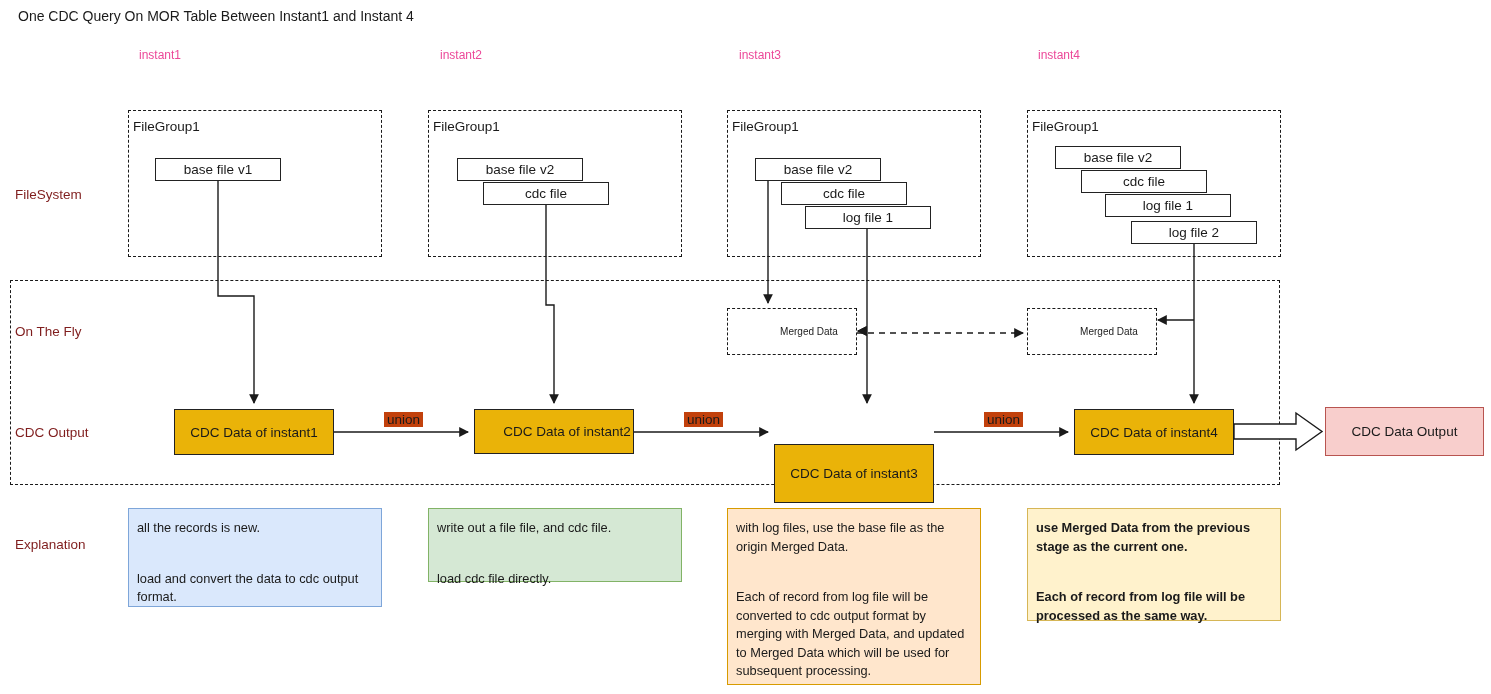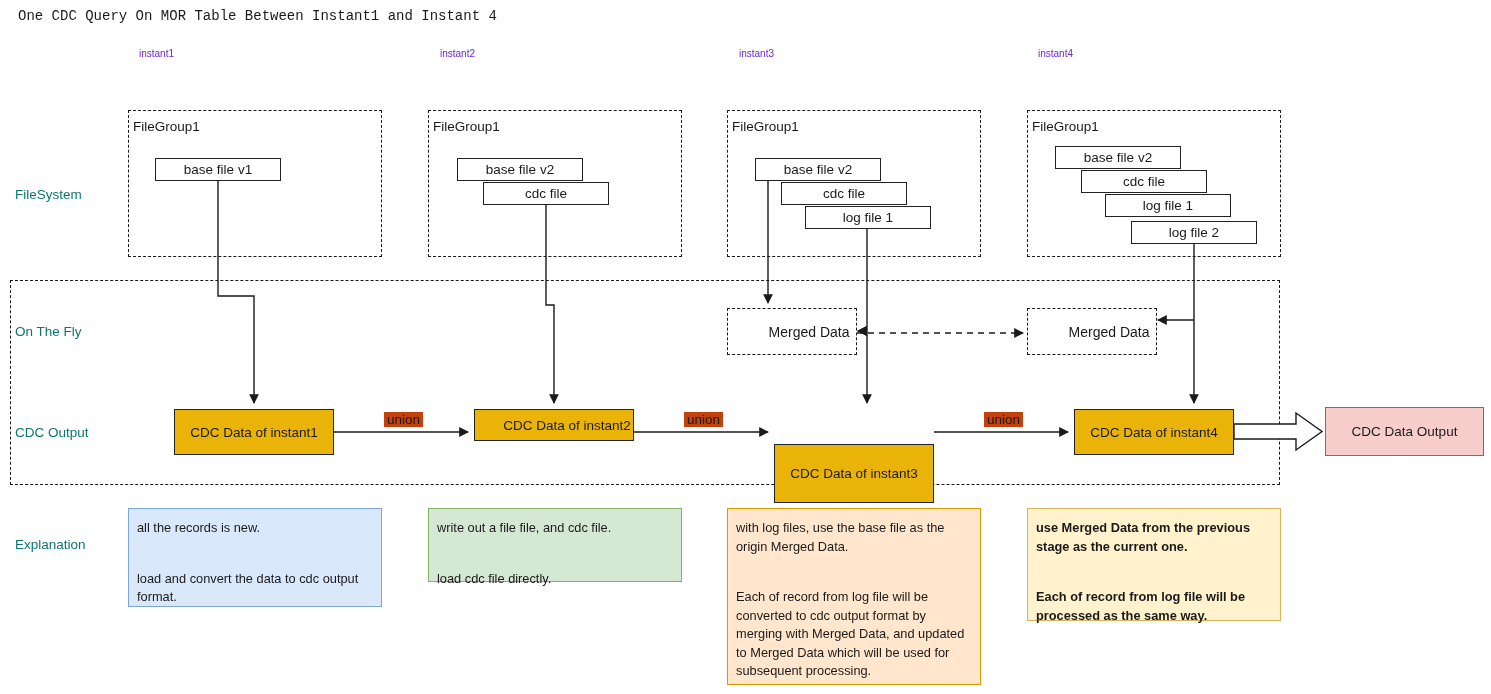"One CDC Query On MOR" .title { font-family: Liberation Mono, monospace -> none }
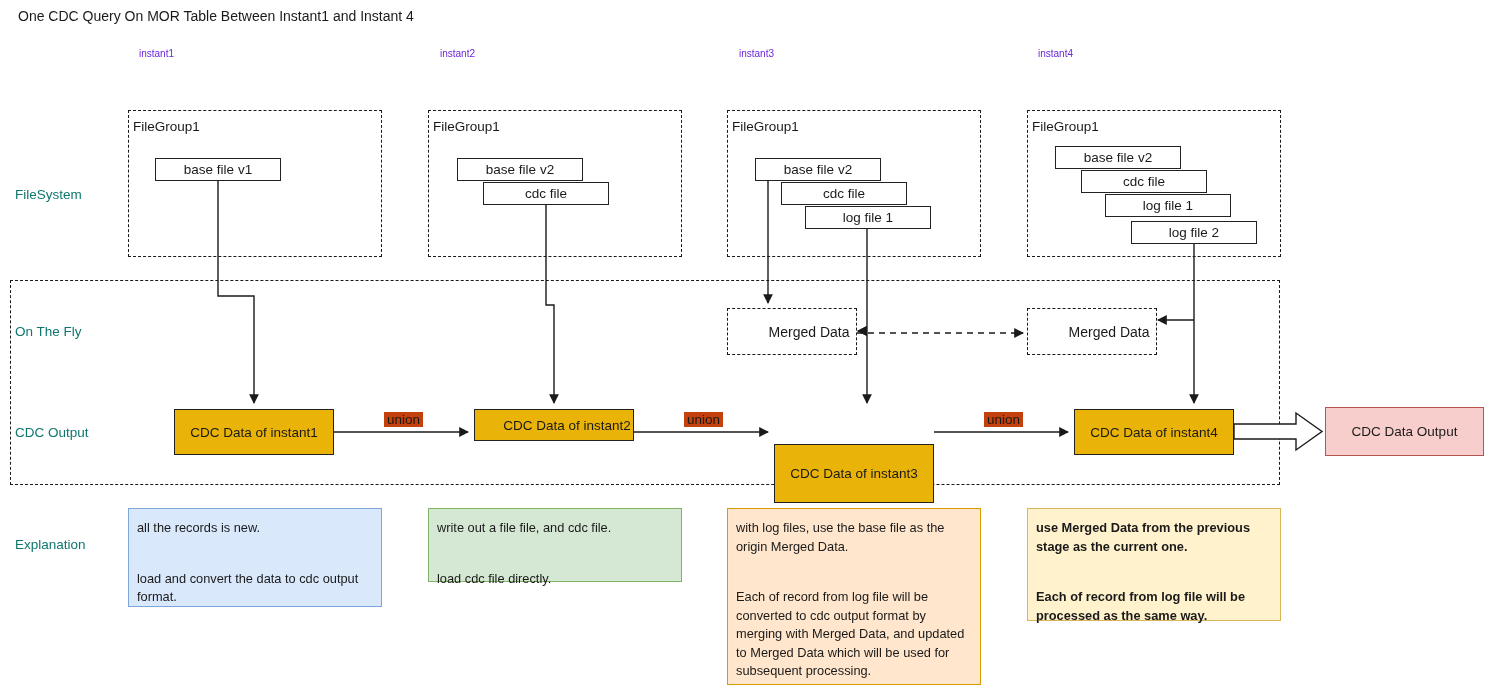"instant1" .col-header { color: #6d28d9 -> #ec4899; font-size: 10px -> 12px }
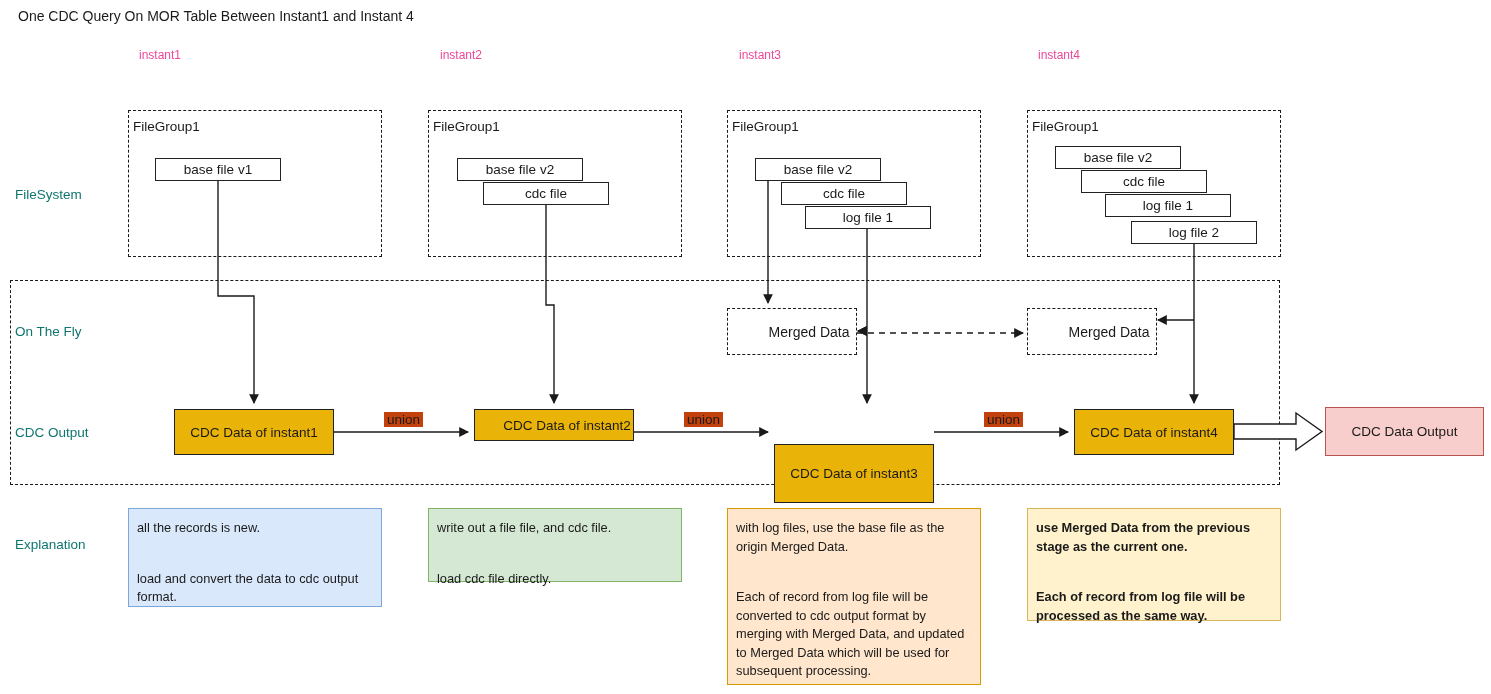"FileSystem" .row-label { color: #0f766e -> #7f1d1d }
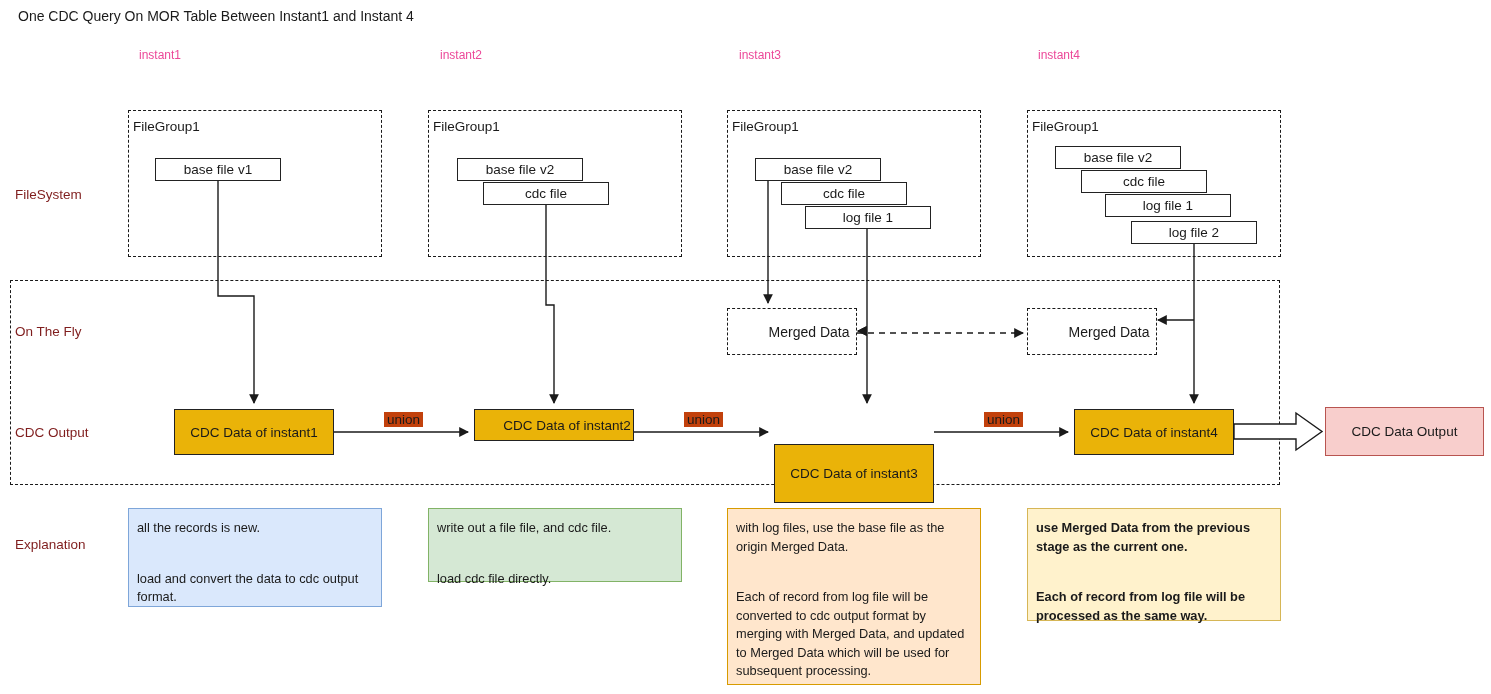"Merged Data" .merged-box { font-size: 14px -> 10px }
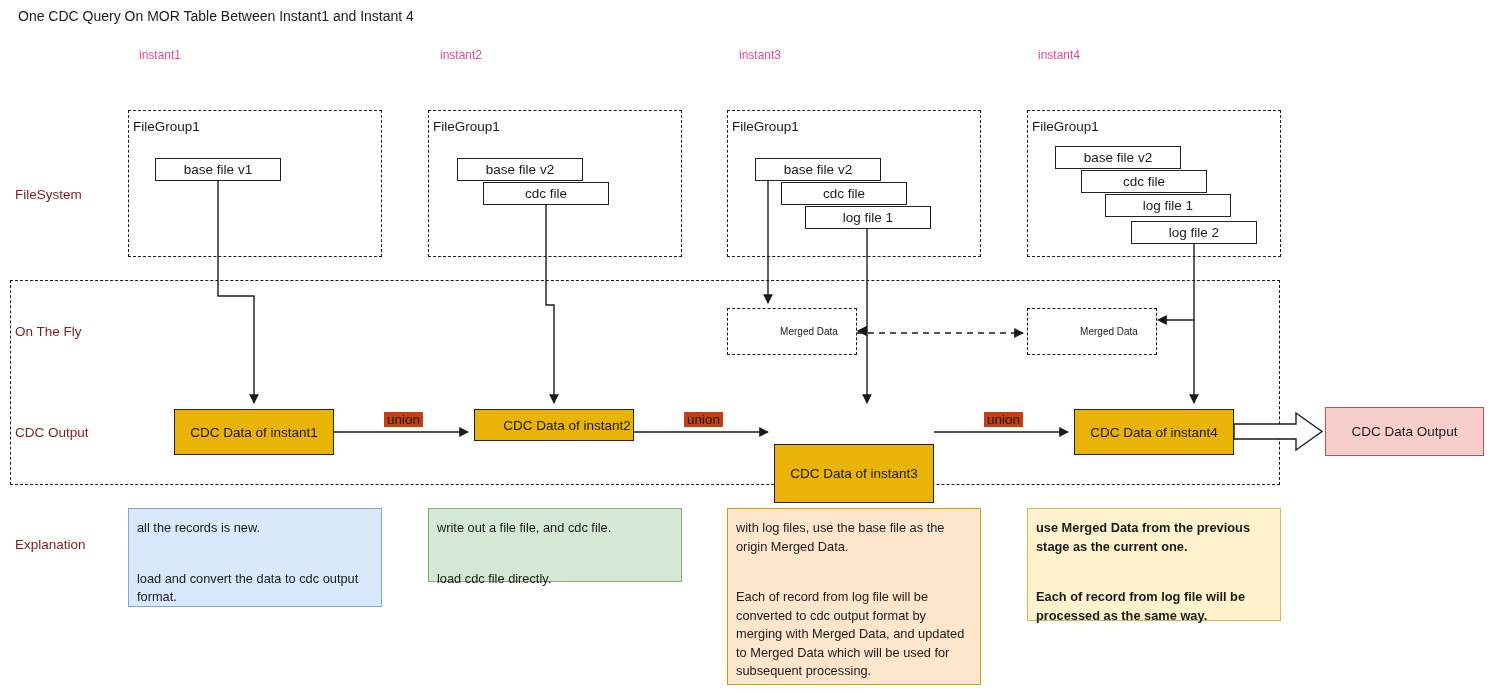"CDC Data of instant2" div.abs { height: 32px -> 45px }
